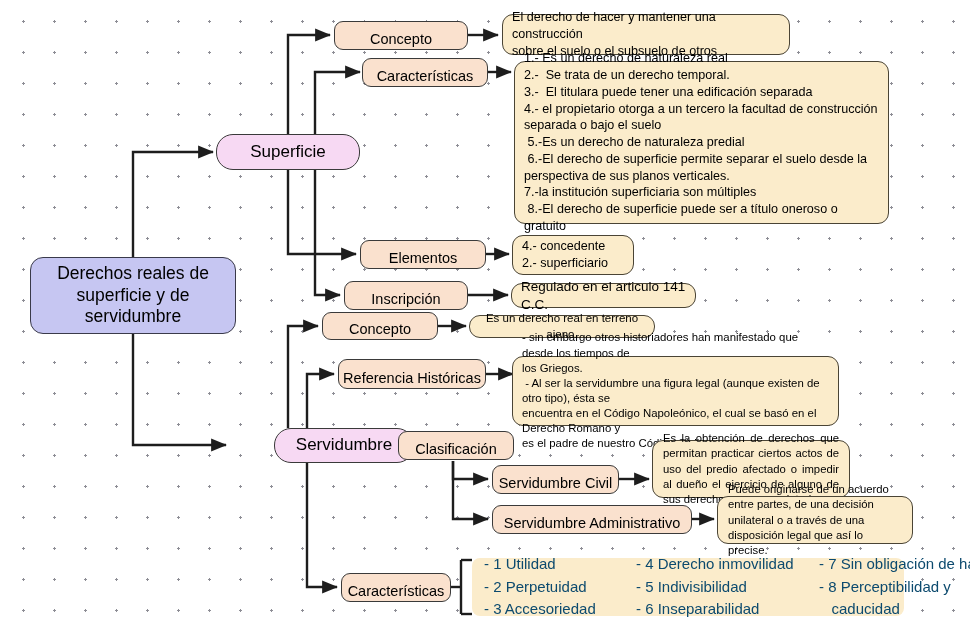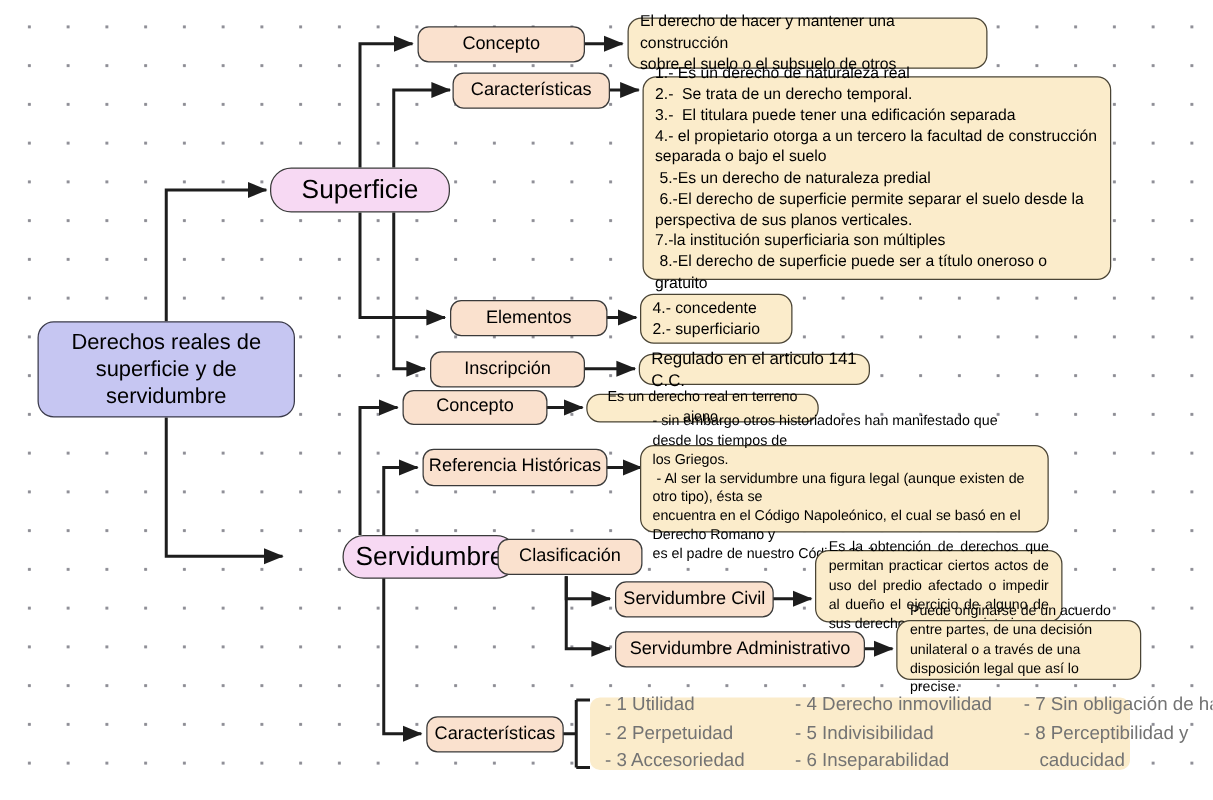"Concepto" .topic { align-items: none -> flex-end }
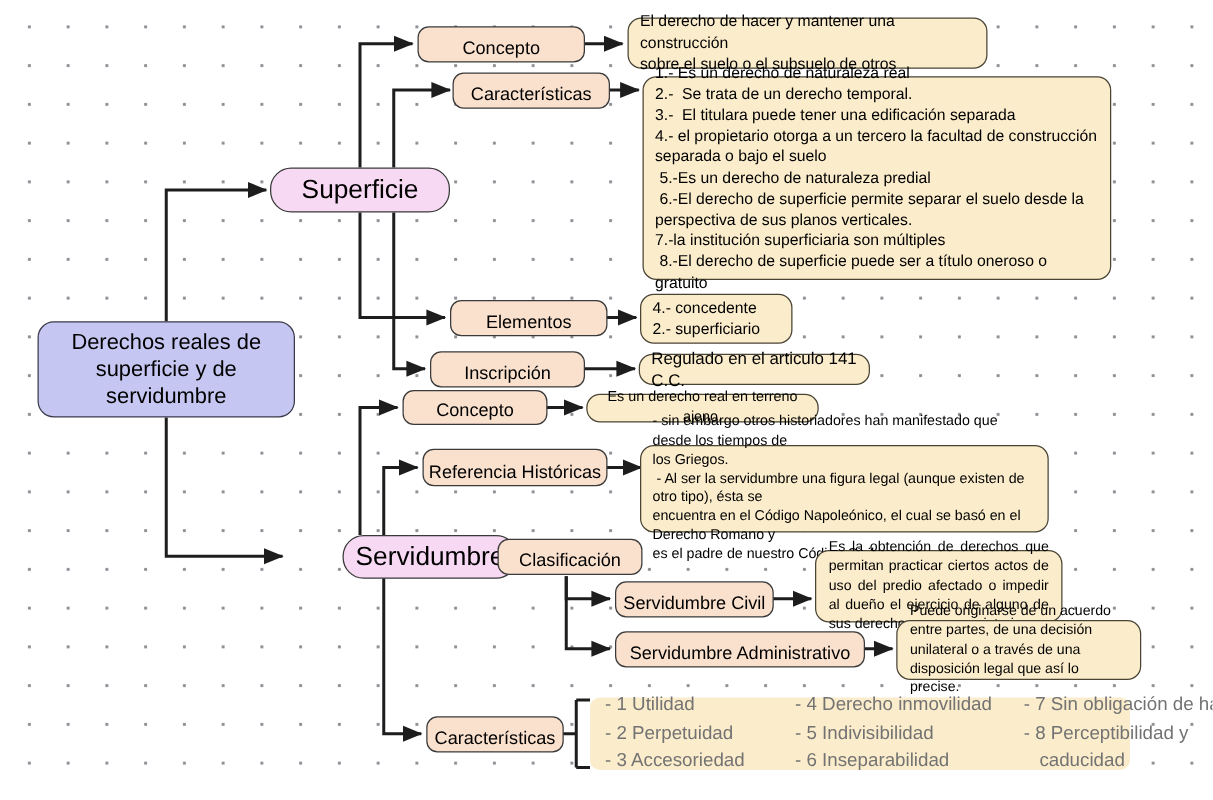"Superficie" .branch { font-size: 21px -> 17px }
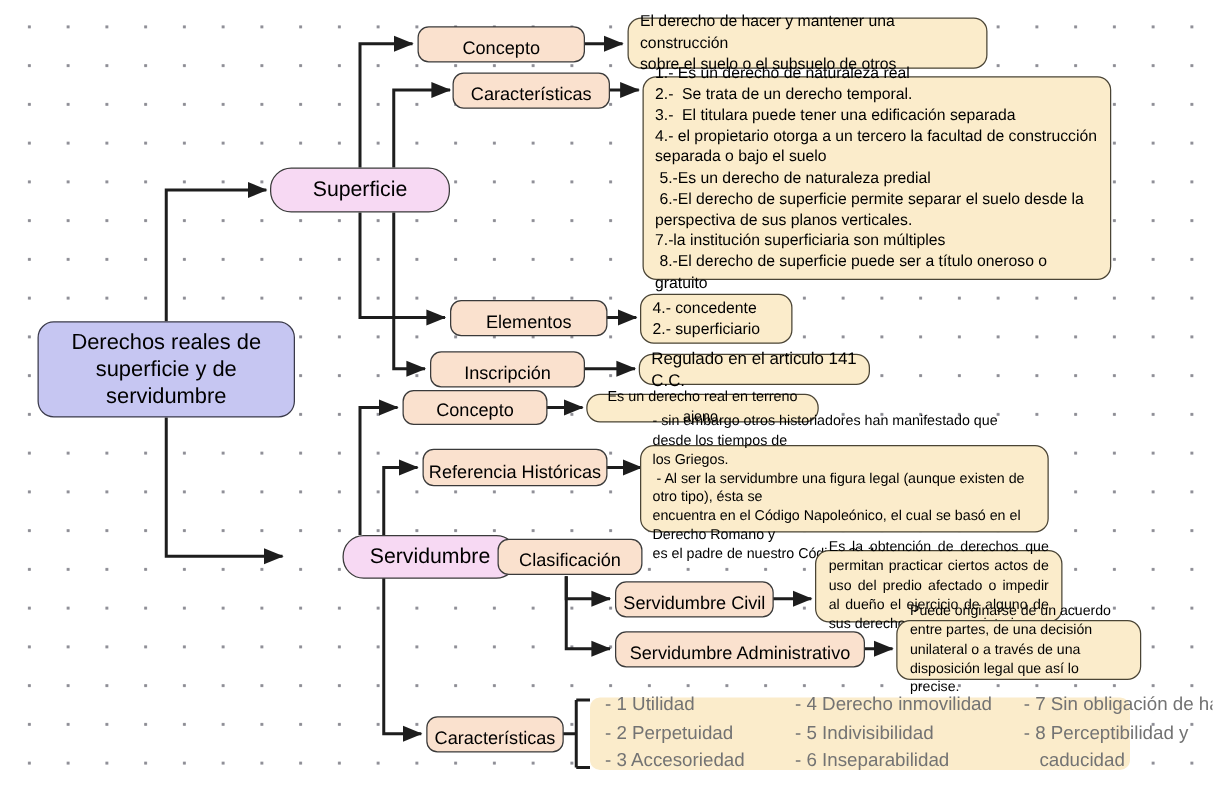"- 1 Utilidad" .feat-grid { color: #737373 -> #0c4a6e }
